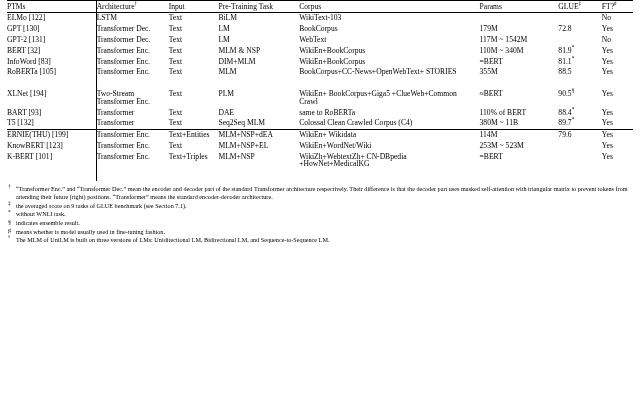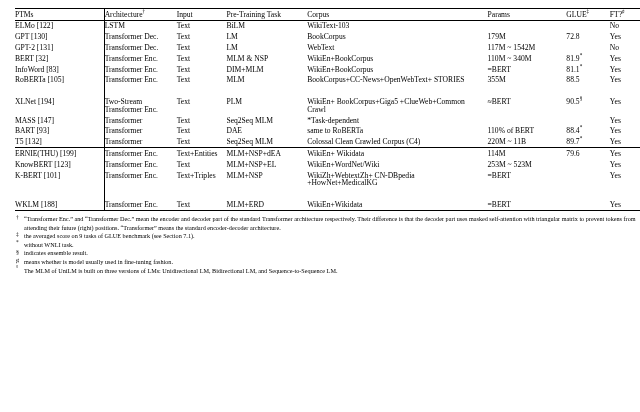"PTMs" .page { padding: 8px -> 0 }
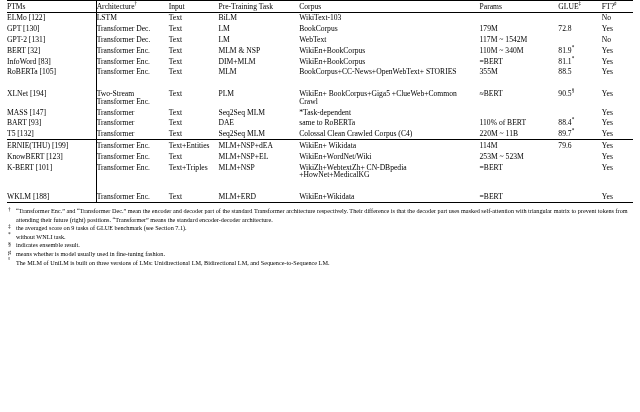"MASS [147]" tr { html: <tr> <td><span>MASS [147]</span></td> <td><span>Transformer</span></td> <td><span>Text</span></td> <td><span>Seq2Seq MLM</span></td> <td><span>*Task-dependent</span></td> <td><span></span></td> <td><span></span></td> <td><span>Yes</span></td> </tr> -> none }
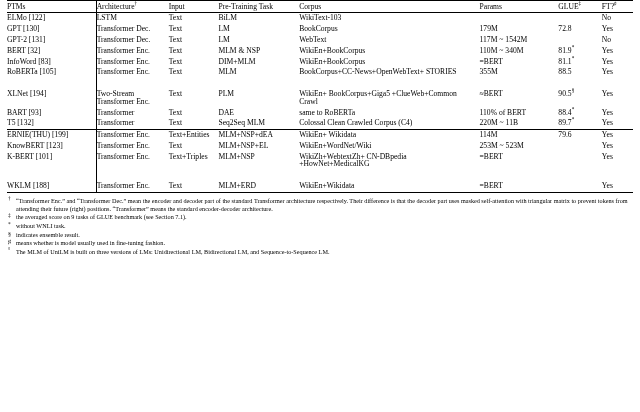"220M ~ 11B" span { text: 220M -> 380M }
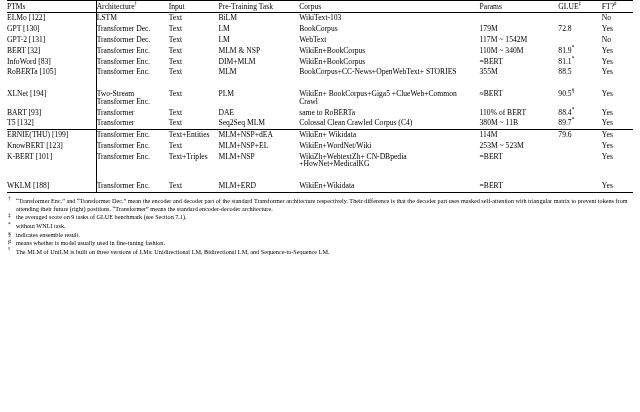"WKLM [188]" tr.rule-bottom { html: <tr> <td><span>WKLM [188]</span></td> <td><span>Transformer Enc.</span></td> <td><span>Text</span></td> <td><span>MLM+ERD</span></td> <td><span>WikiEn+Wikidata</span></td> <td><span>=BERT</span></td> <td><span></span></td> <td><span>Yes</span></td> </tr> -> none }
